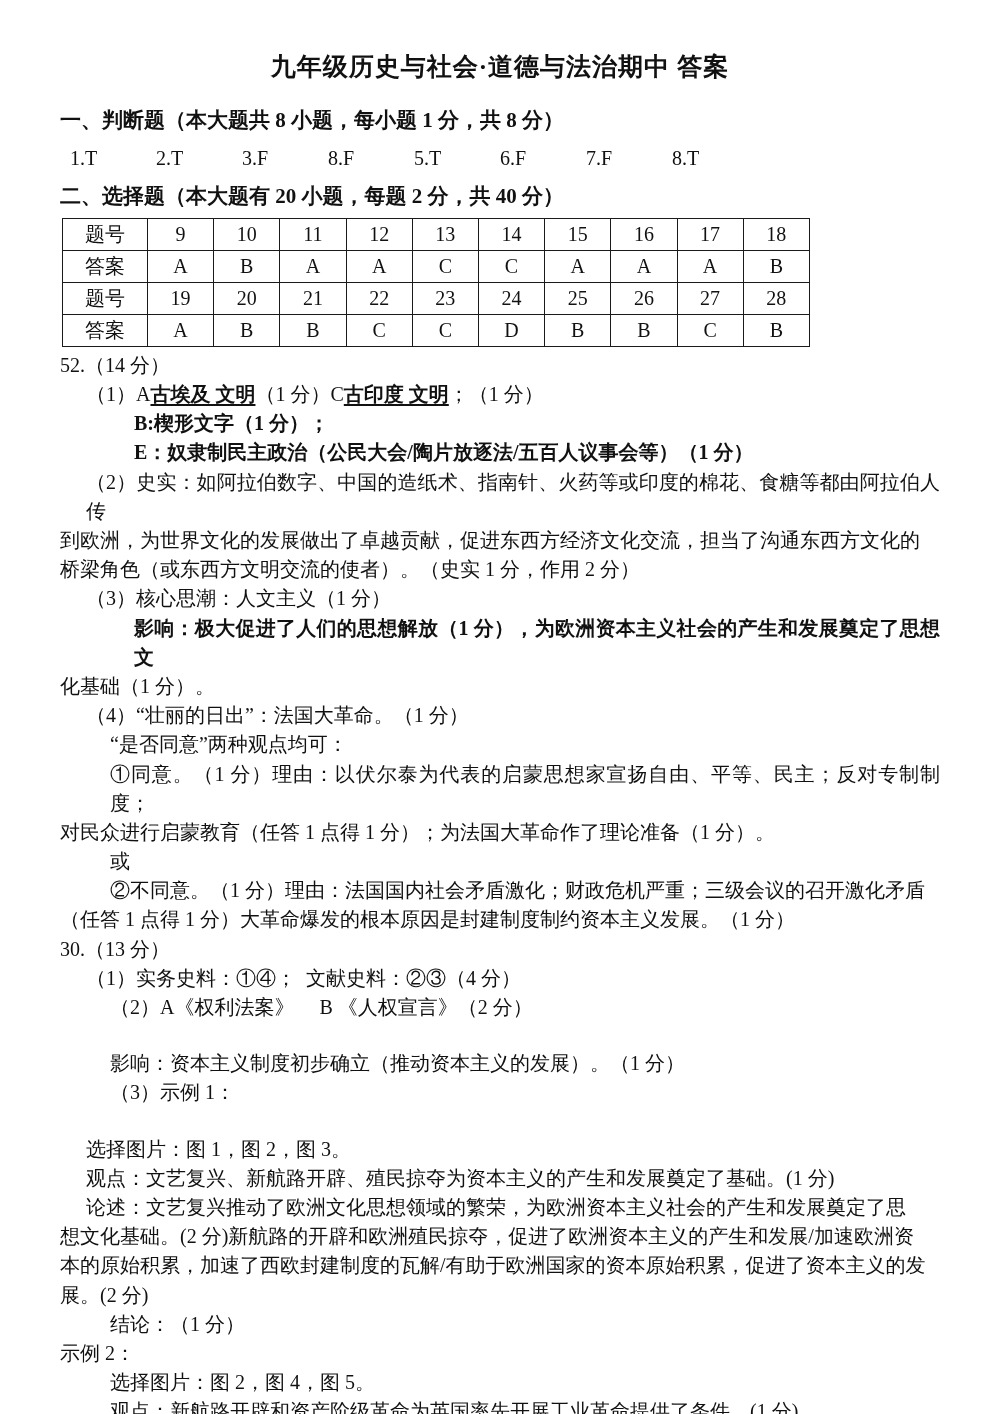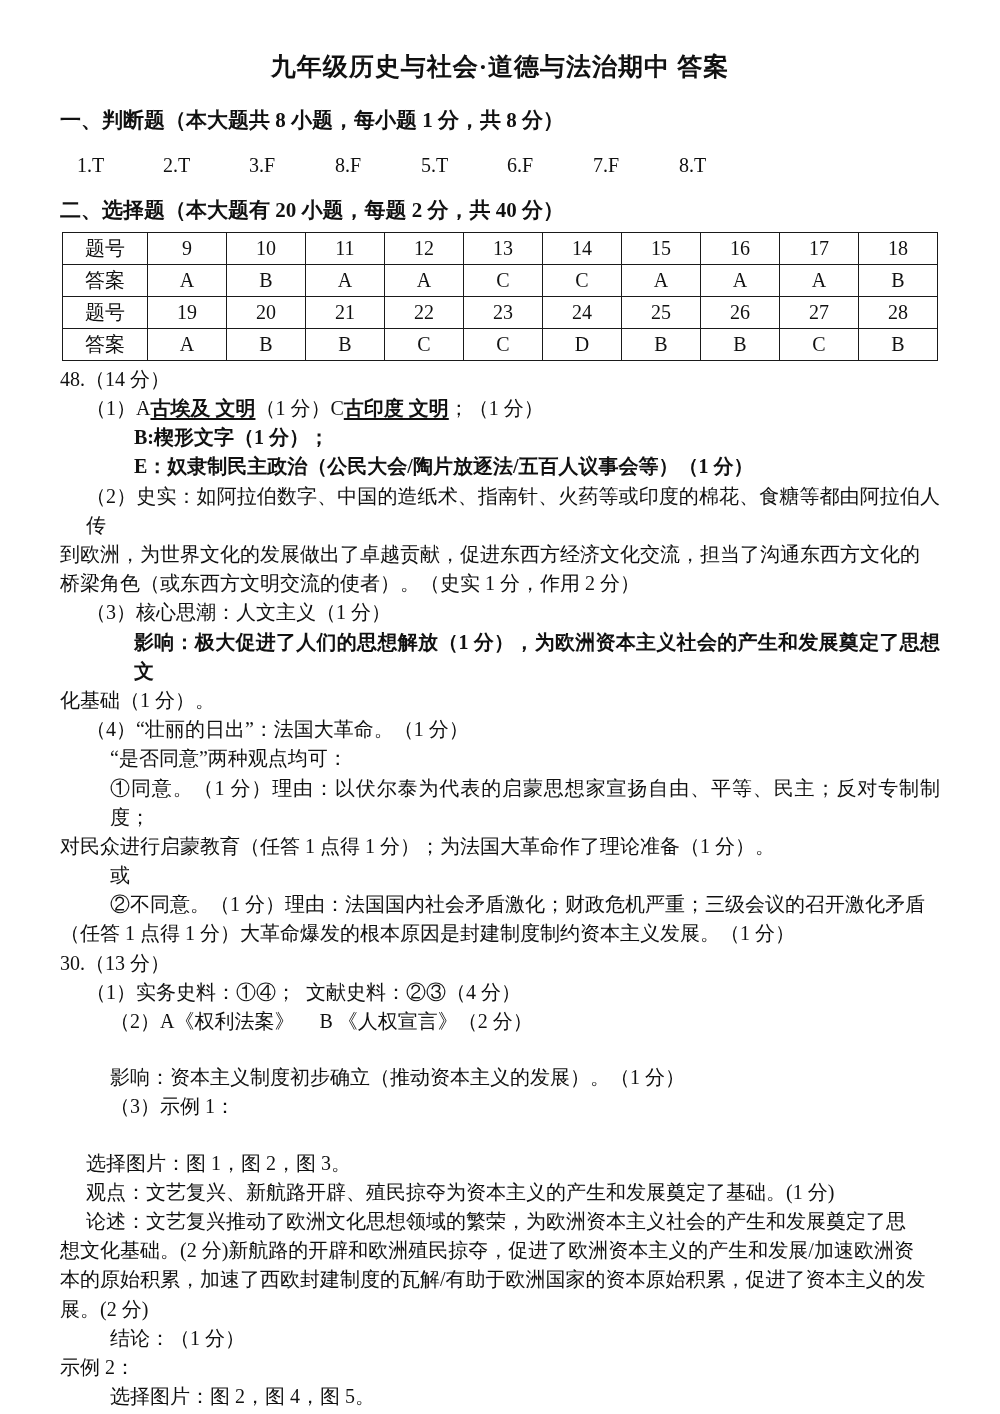"1.T" .tf-row { margin: 15px -> 8px }
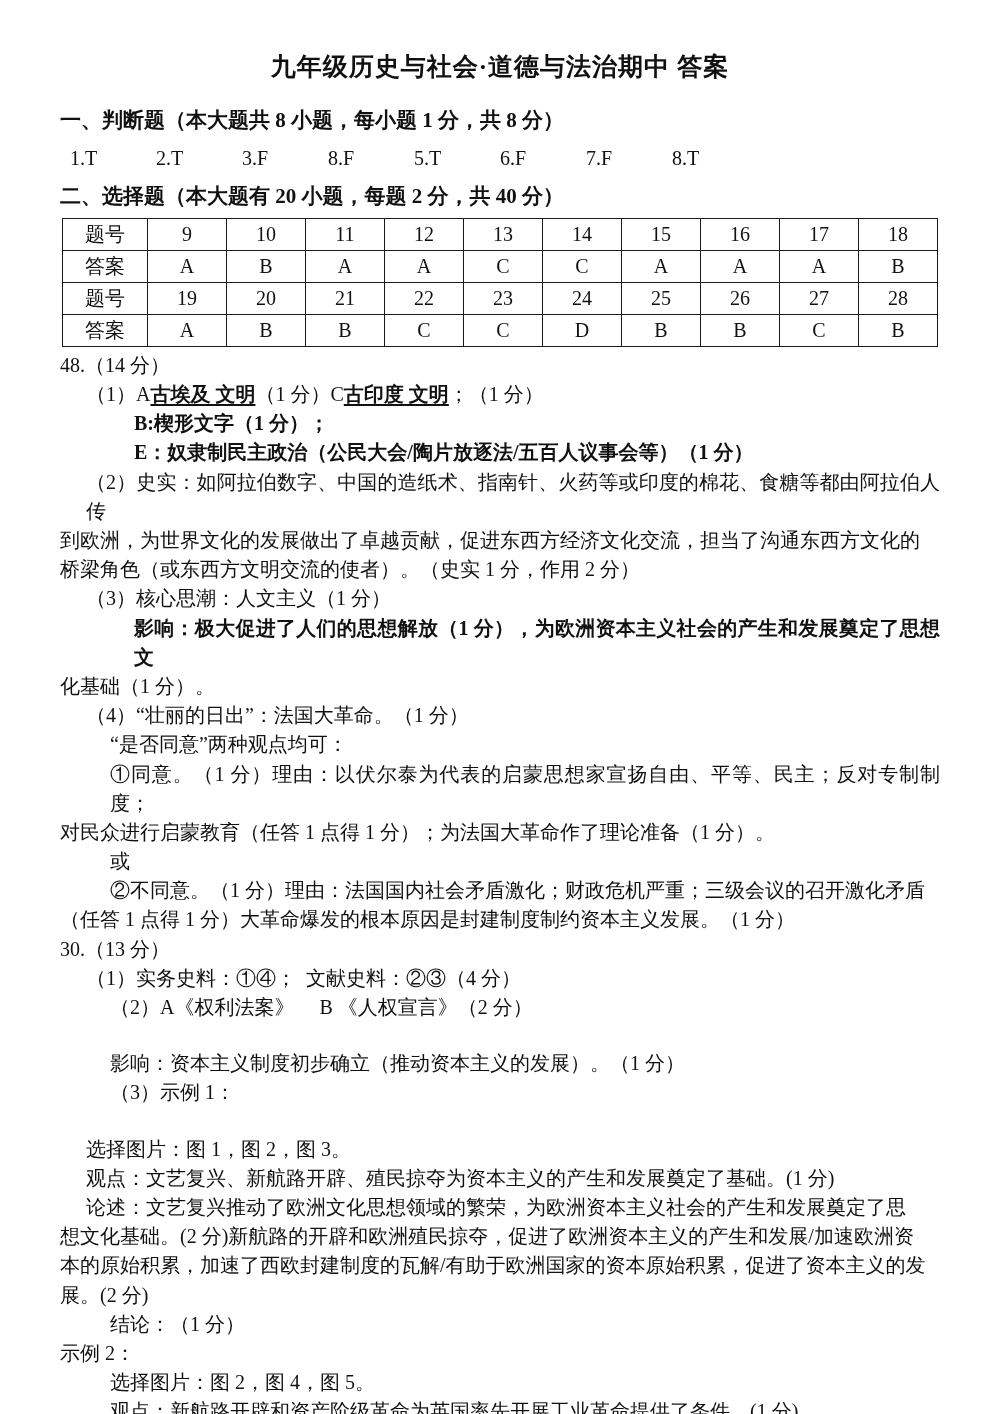"题号" table.answer-table { width: 876px -> 748px }
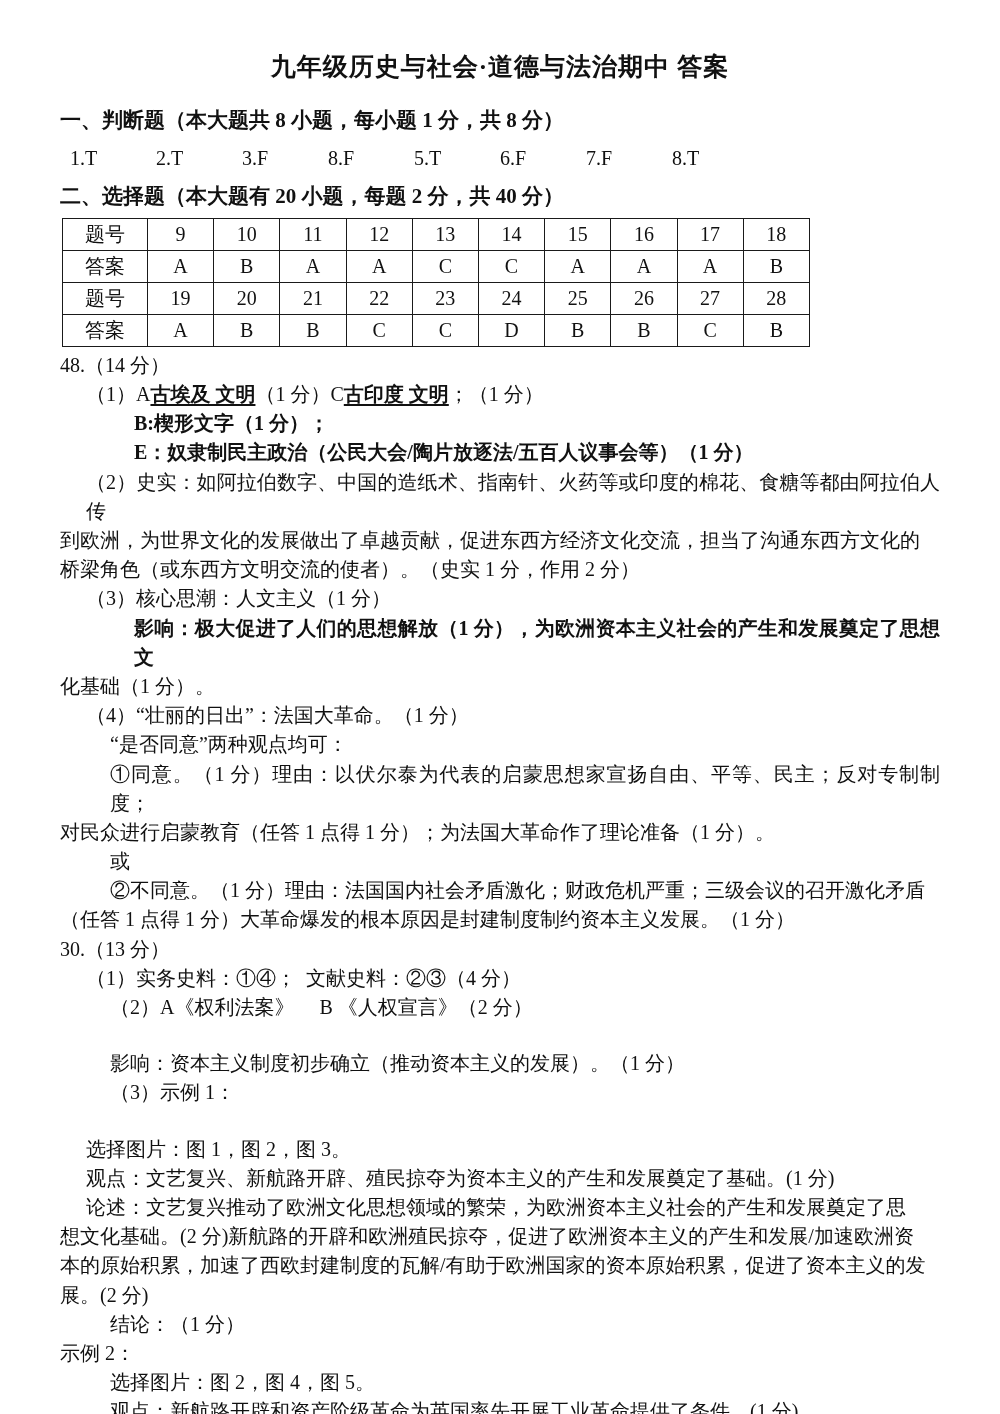"48.（14 分）" div.body-line { text: 48 -> 52 }
